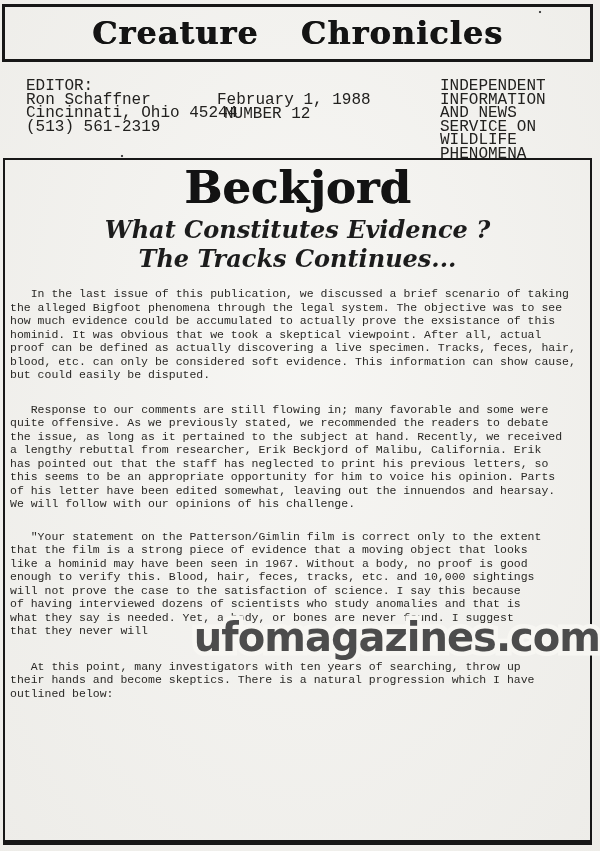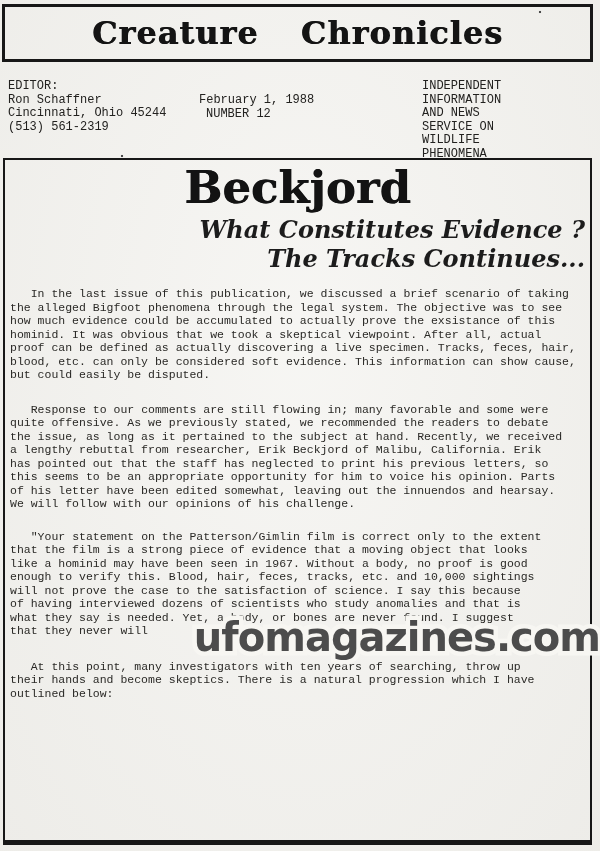"EDITOR:" .header-info { font-size: 12px -> 16px; left: 0 -> 18px }
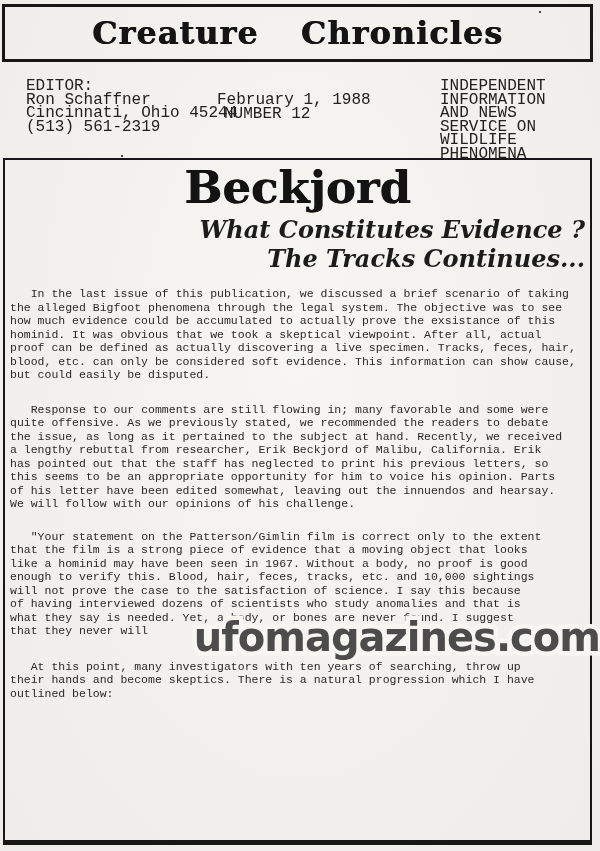"What Constitutes Evidence ?" .subtitle { text-align: right -> center }
